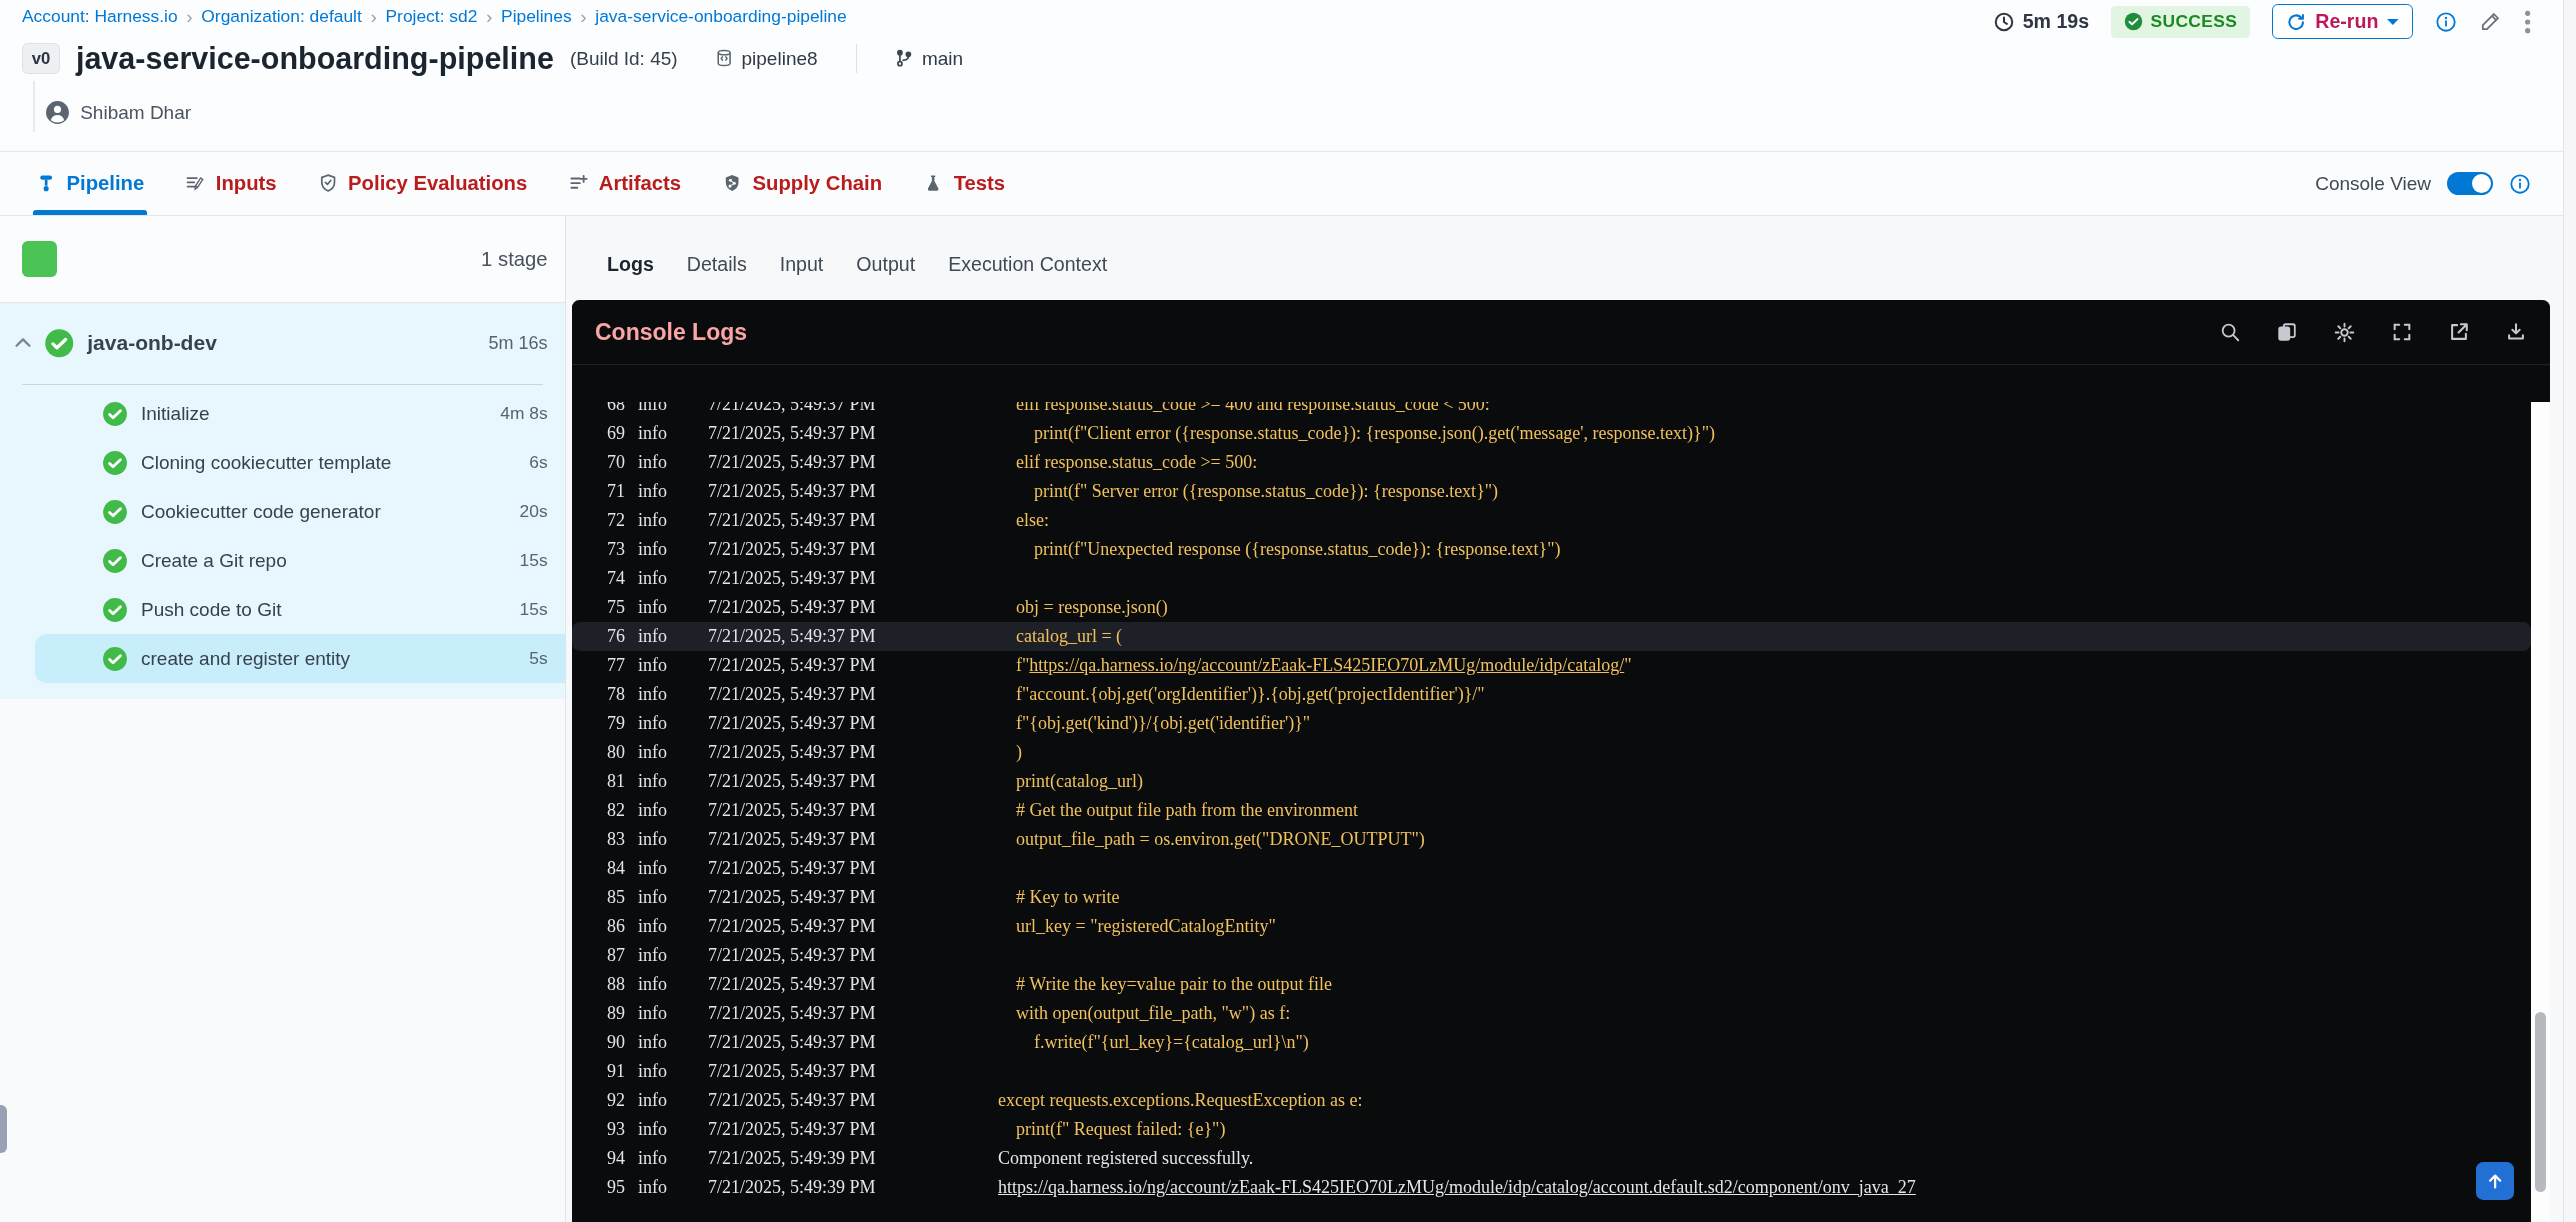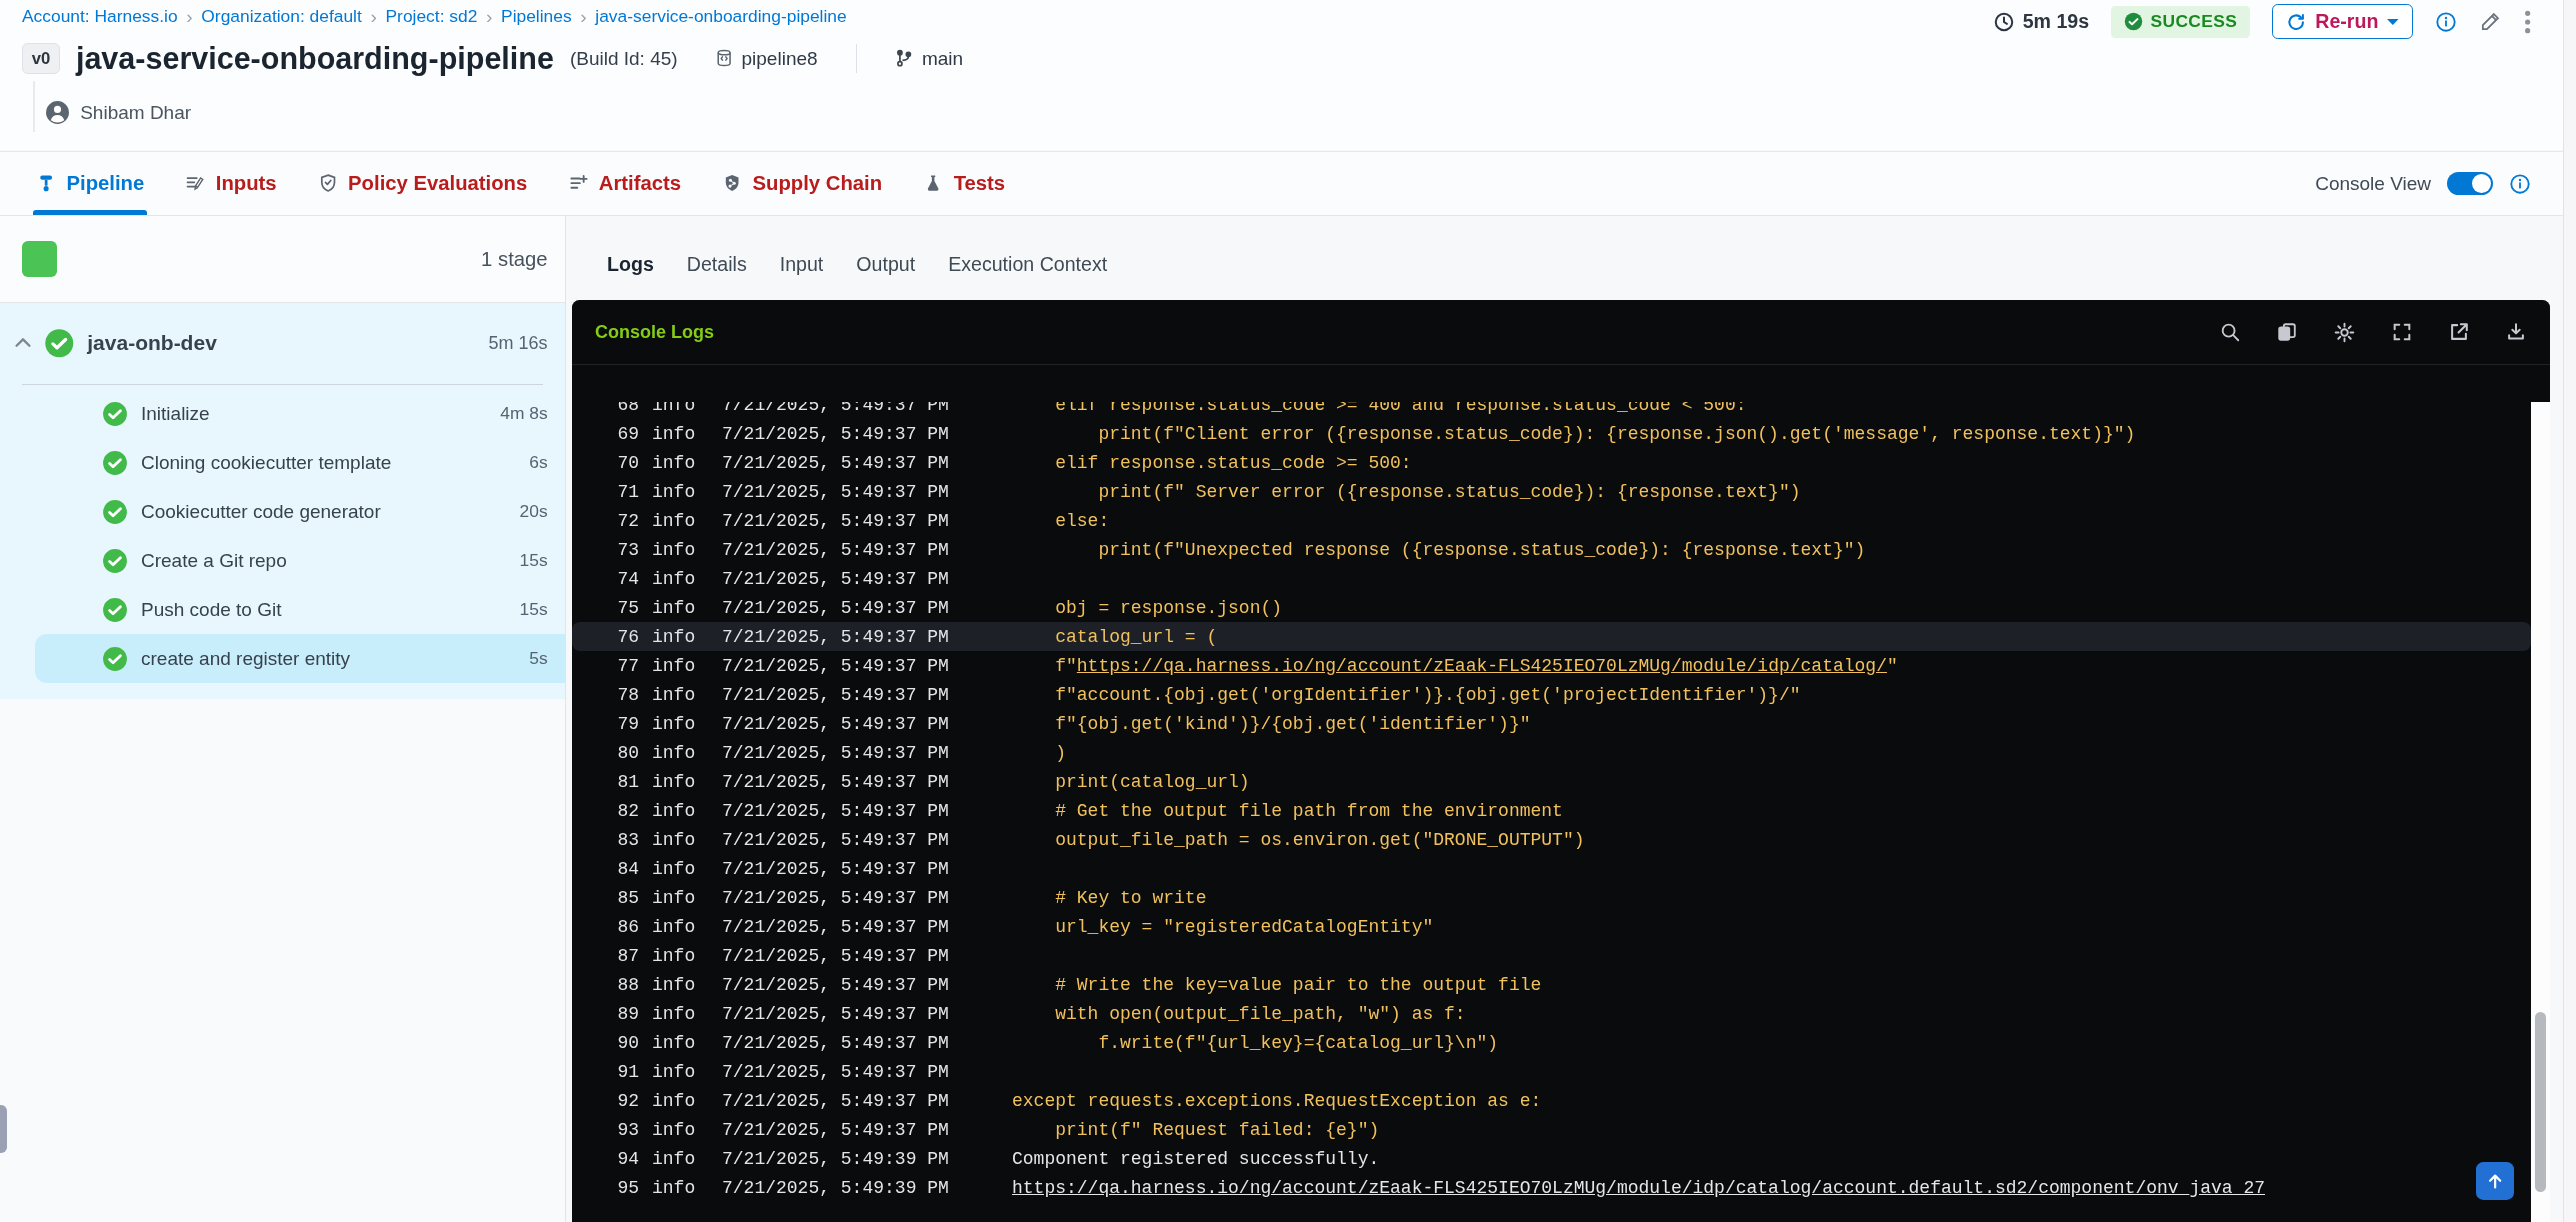"Console Logs" .console-title { color: #84cc16 -> #fca5a5; font-size: 18px -> 23px }
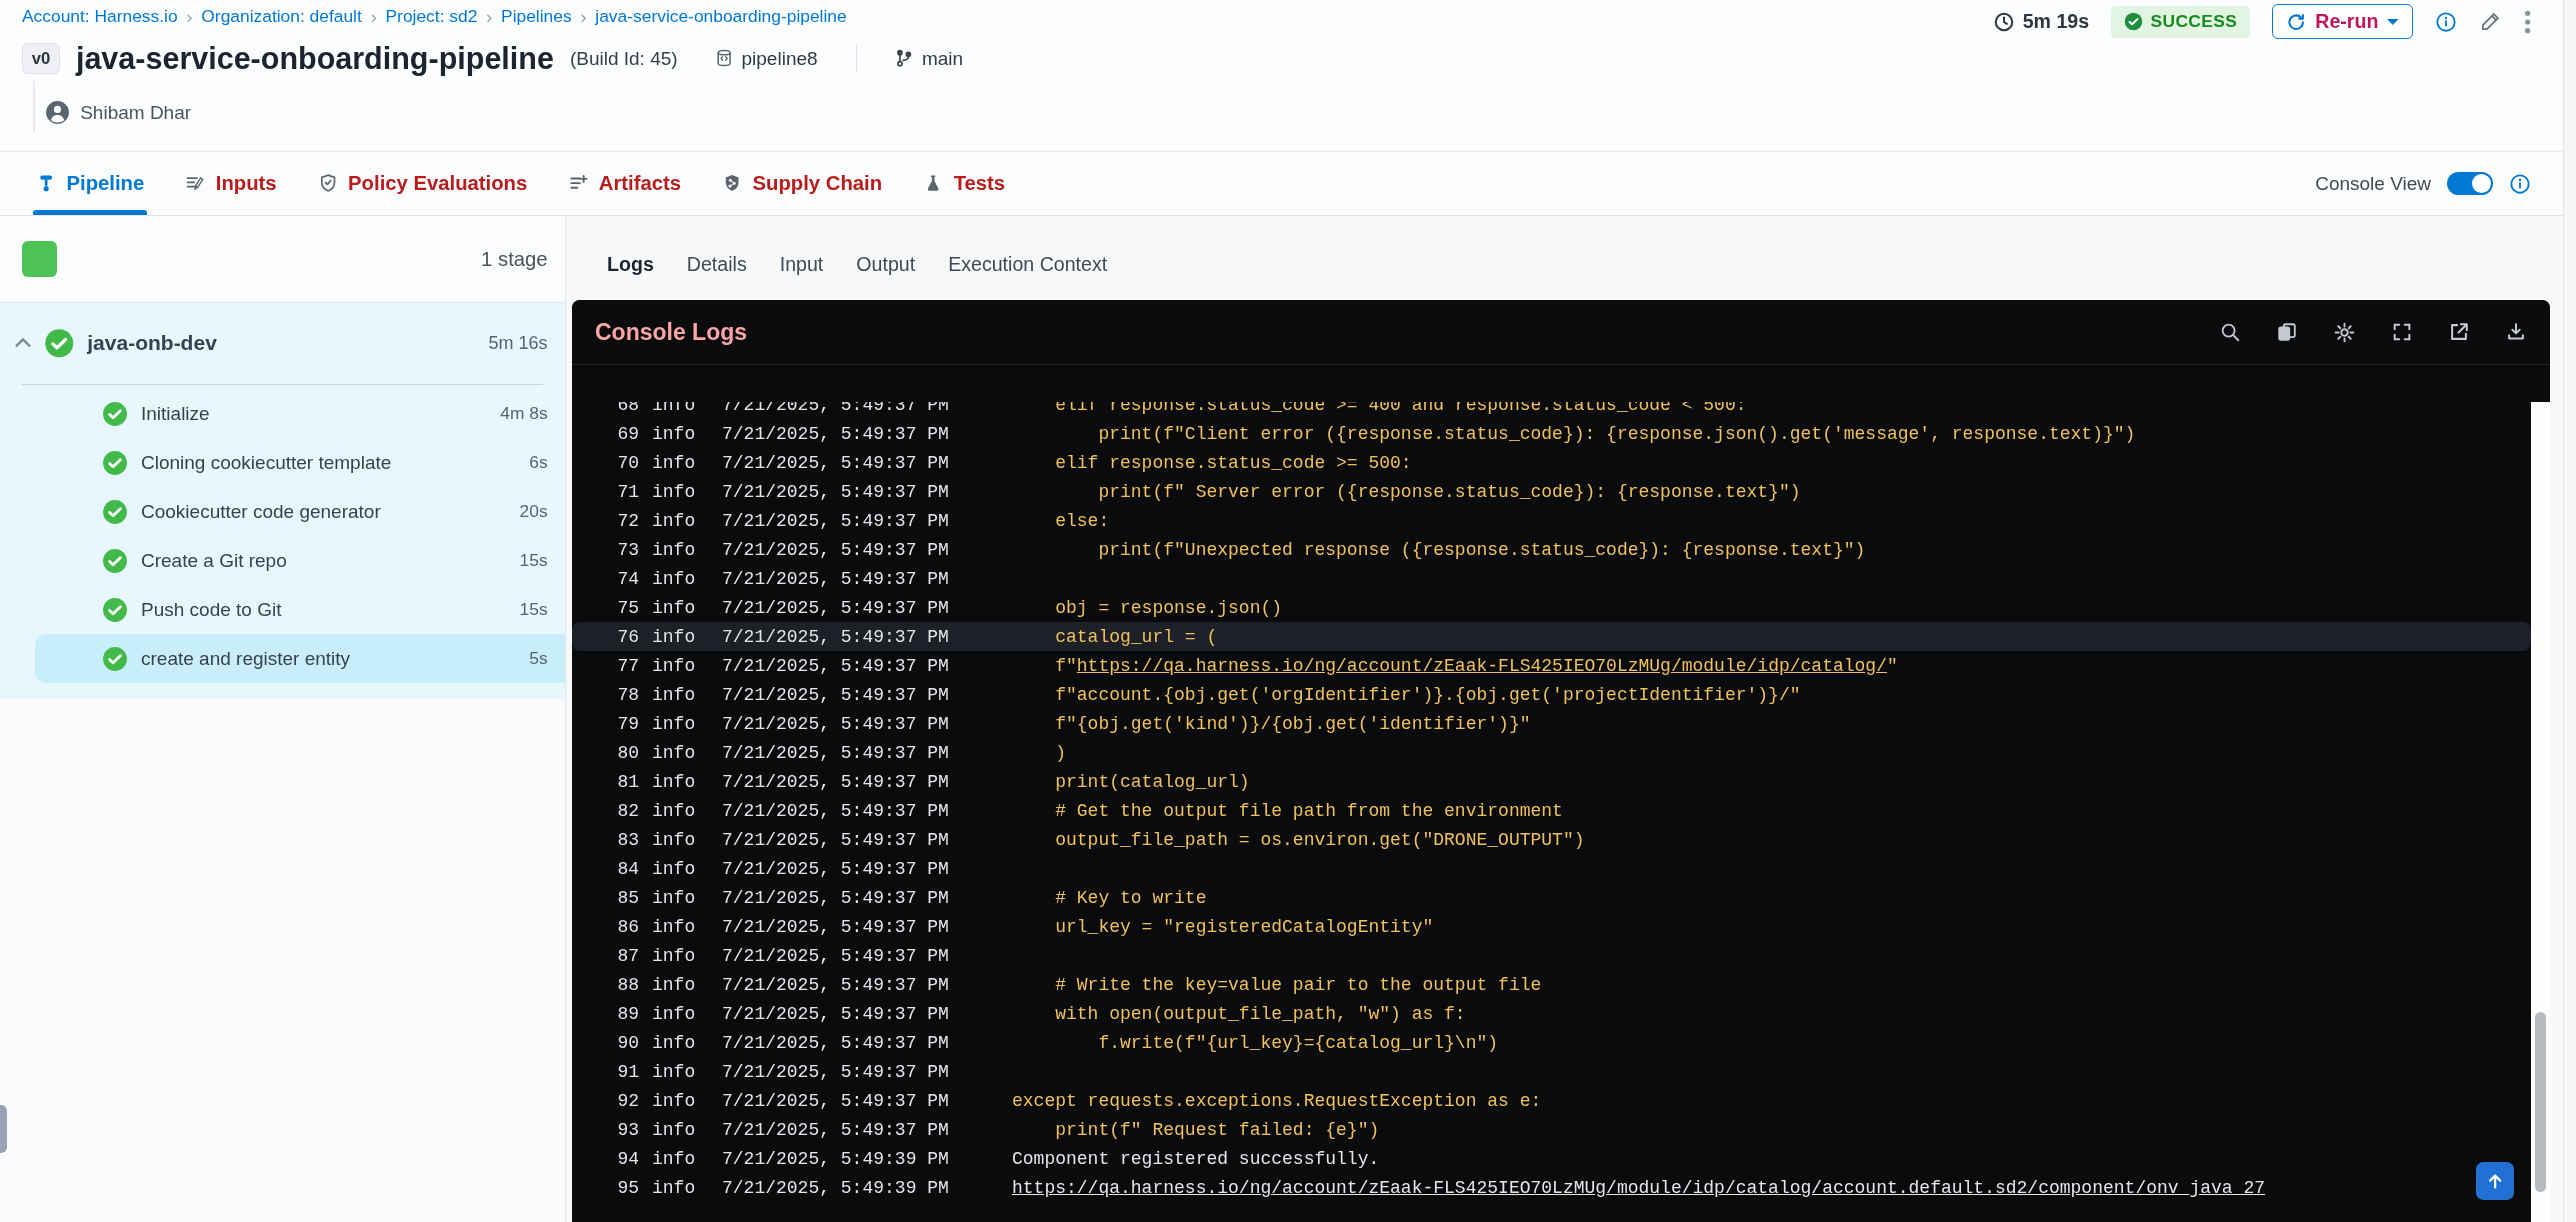"68" .log-row { font-family: Liberation Mono, monospace -> Liberation Serif, serif; padding-left: 38px -> 24px }
